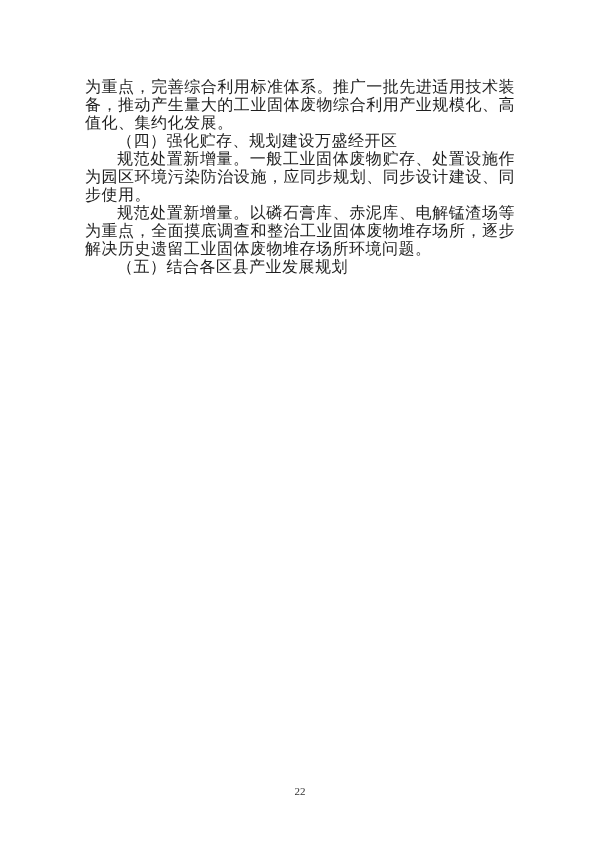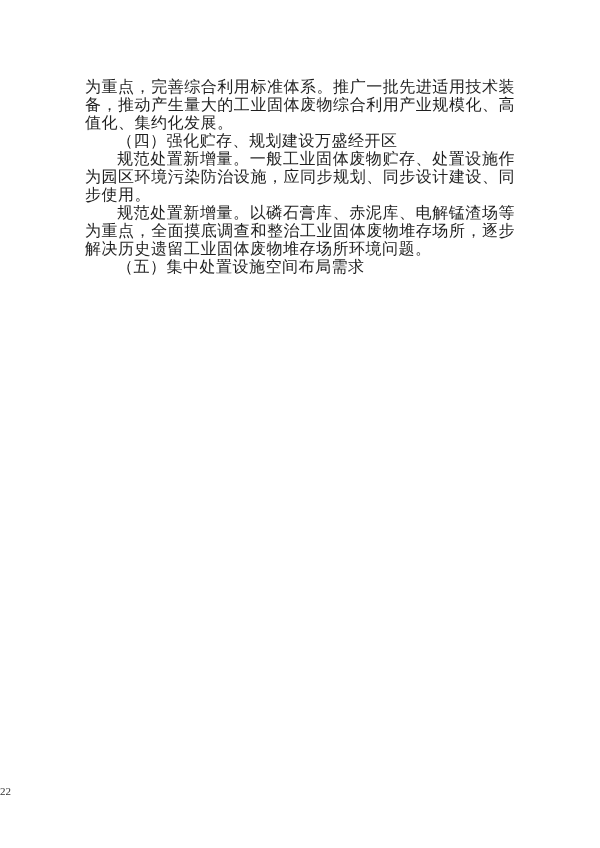"（五）集中处置设施空间布局需求" span { text: 集中处置设施空间布局需求 -> 结合各区县产业发展规划 }
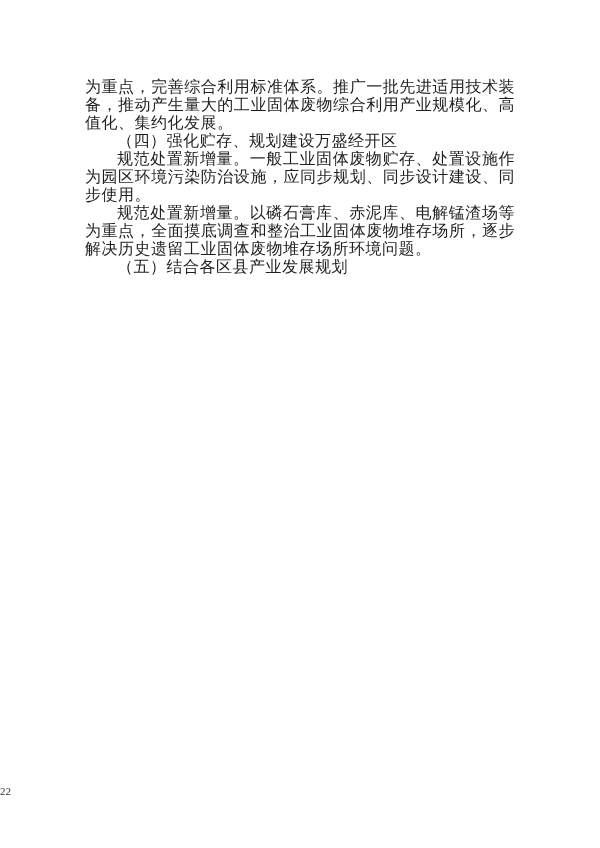"22" .page-number { text-align: left -> center }
